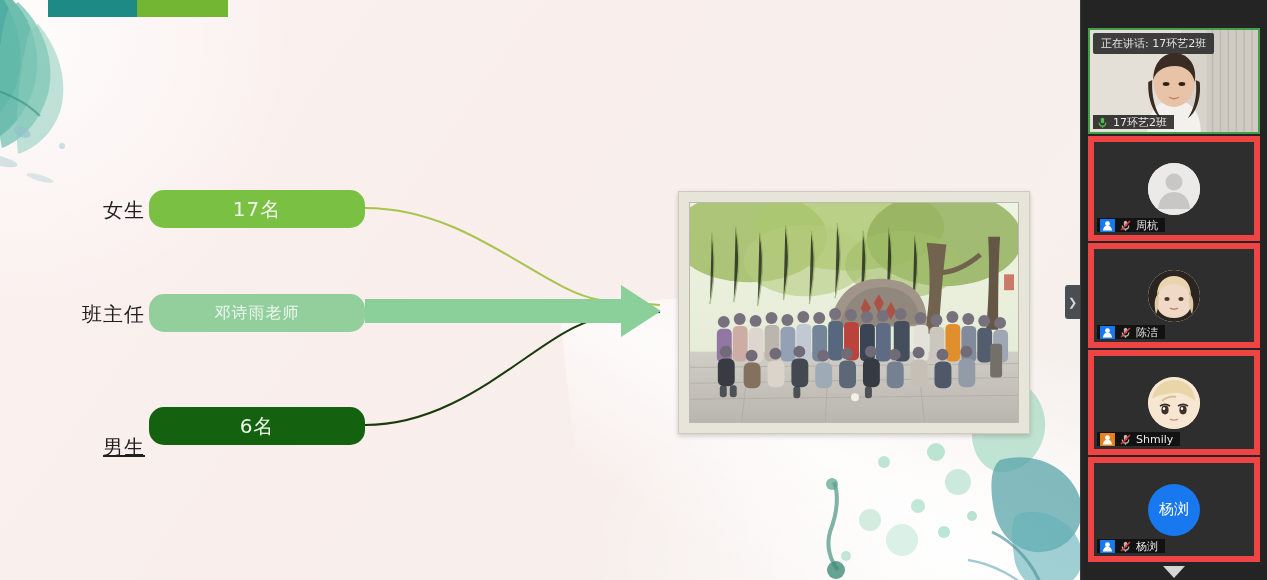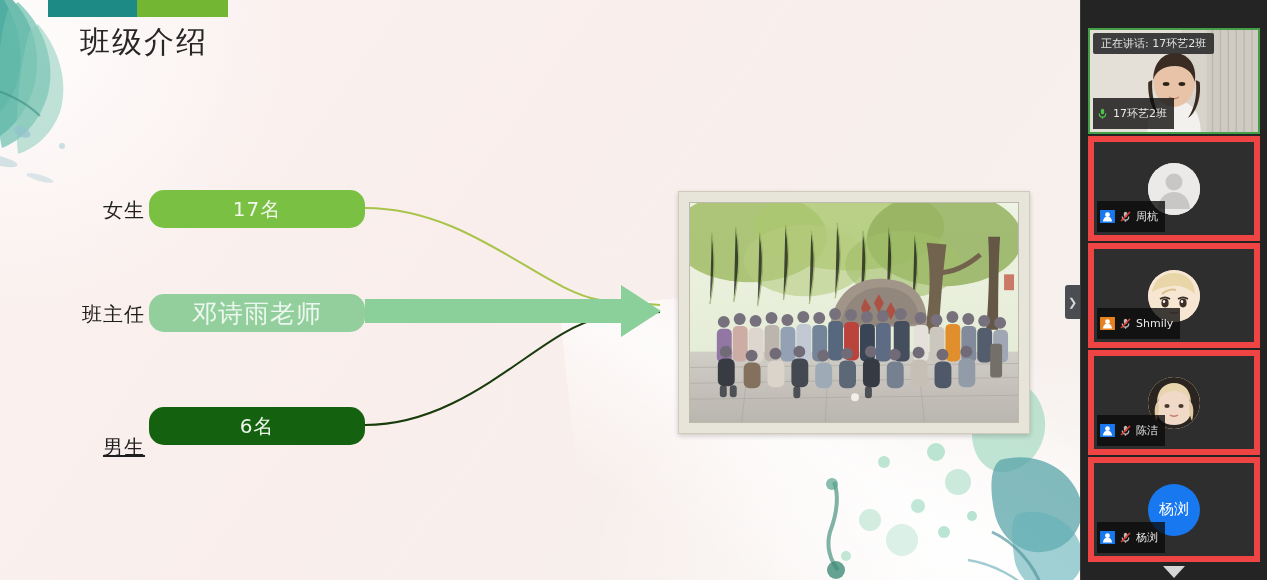"班级介绍" div.slide-title { html: <div>班级介绍</div> -> none }
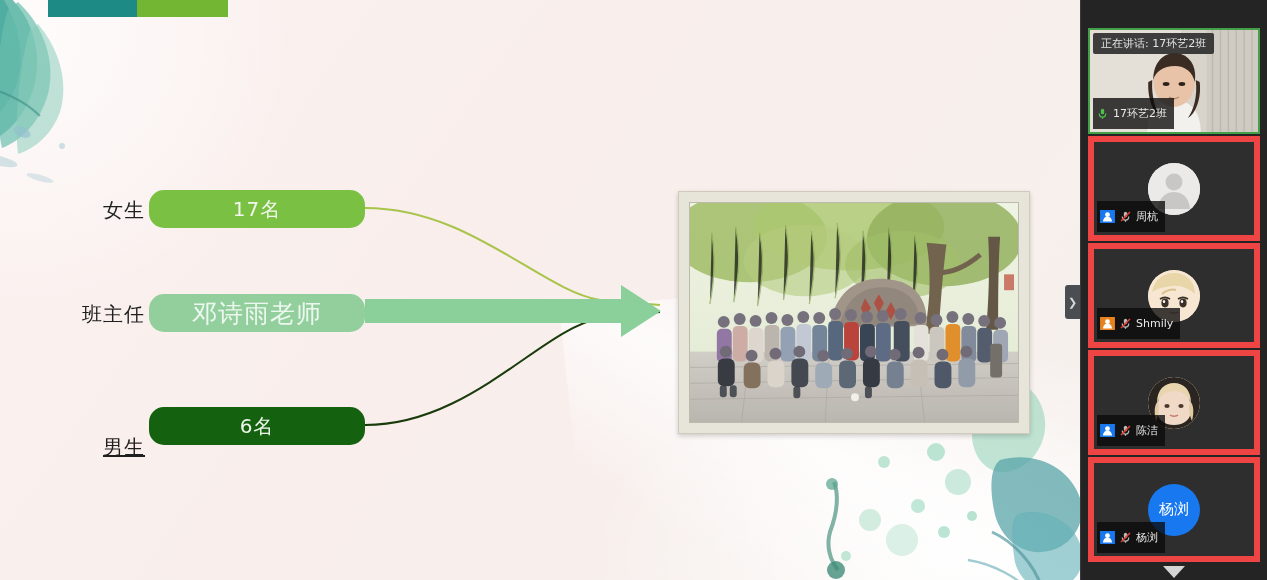"17环艺2班" .namebar { height: 31px -> 14px }
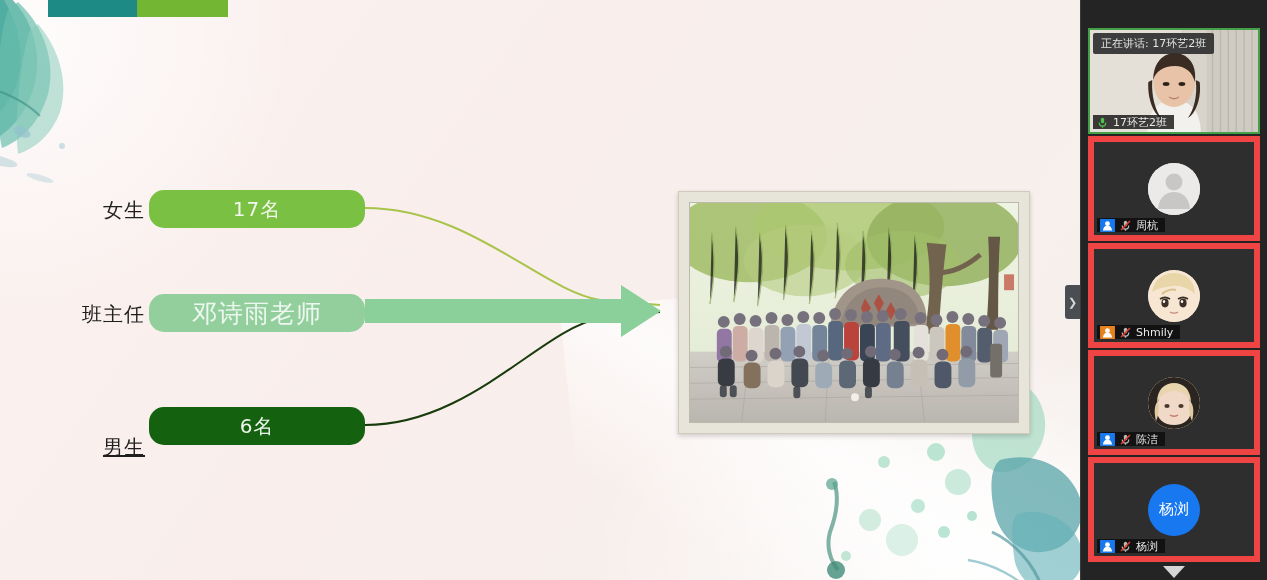"邓诗雨老师" .bar-teacher { font-size: 25px -> 16px }
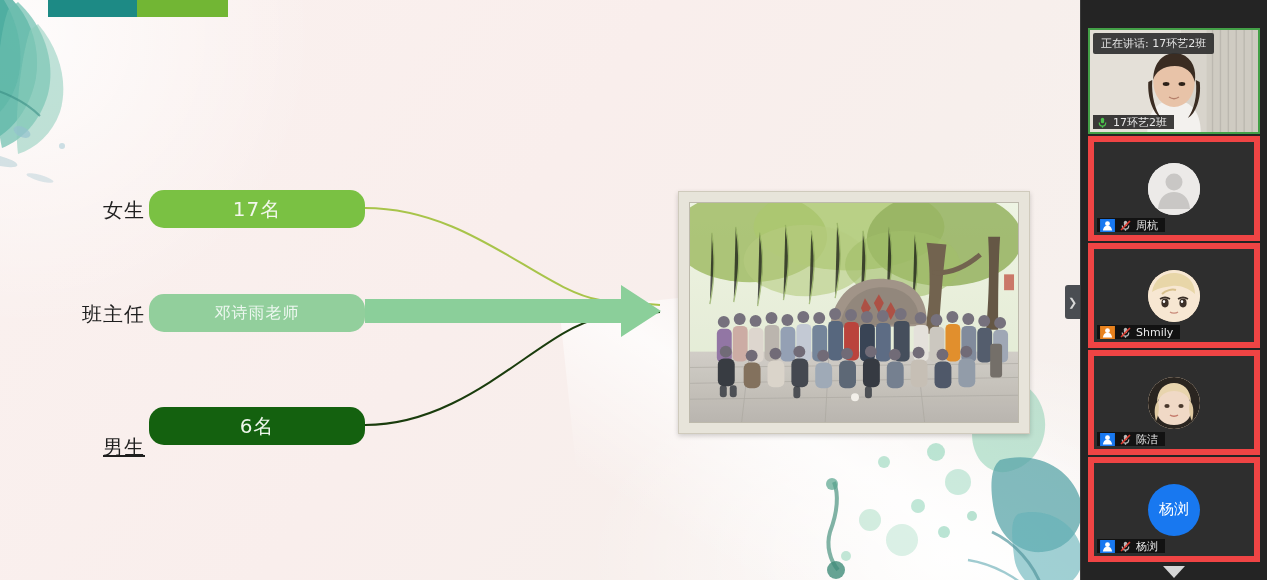"Shmily" div.vtile { order: before "陈洁" -> after "陈洁" }
